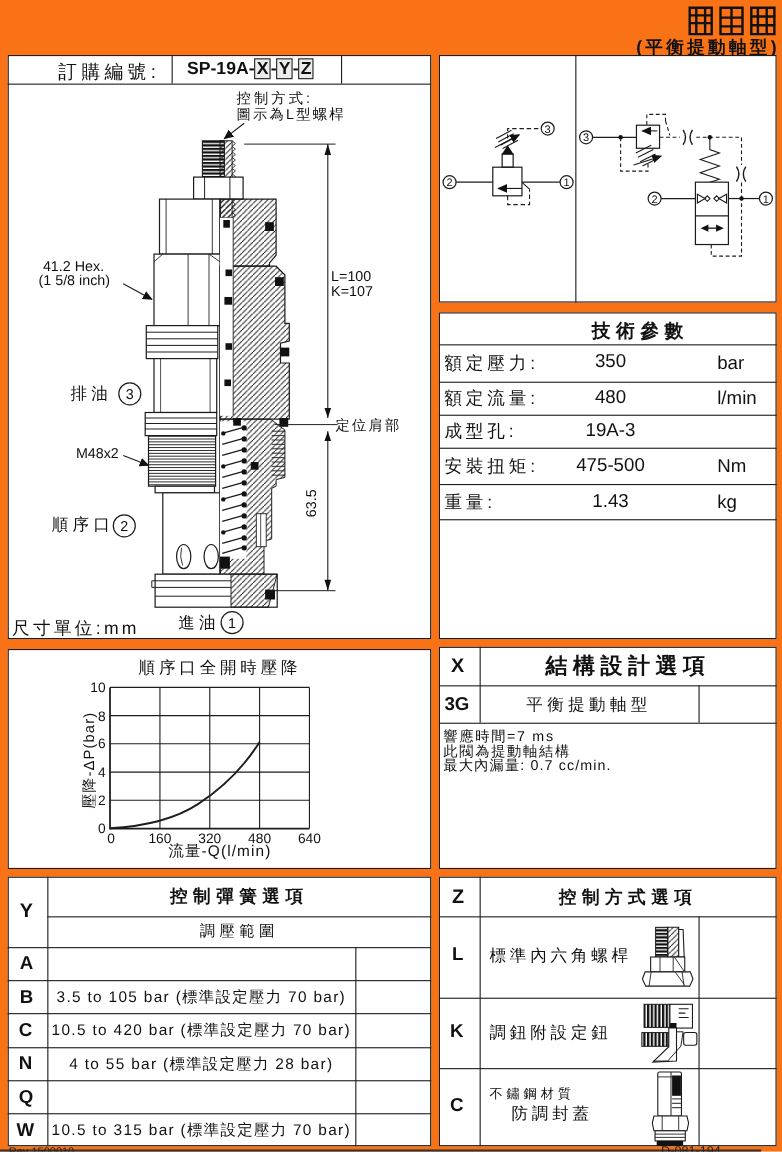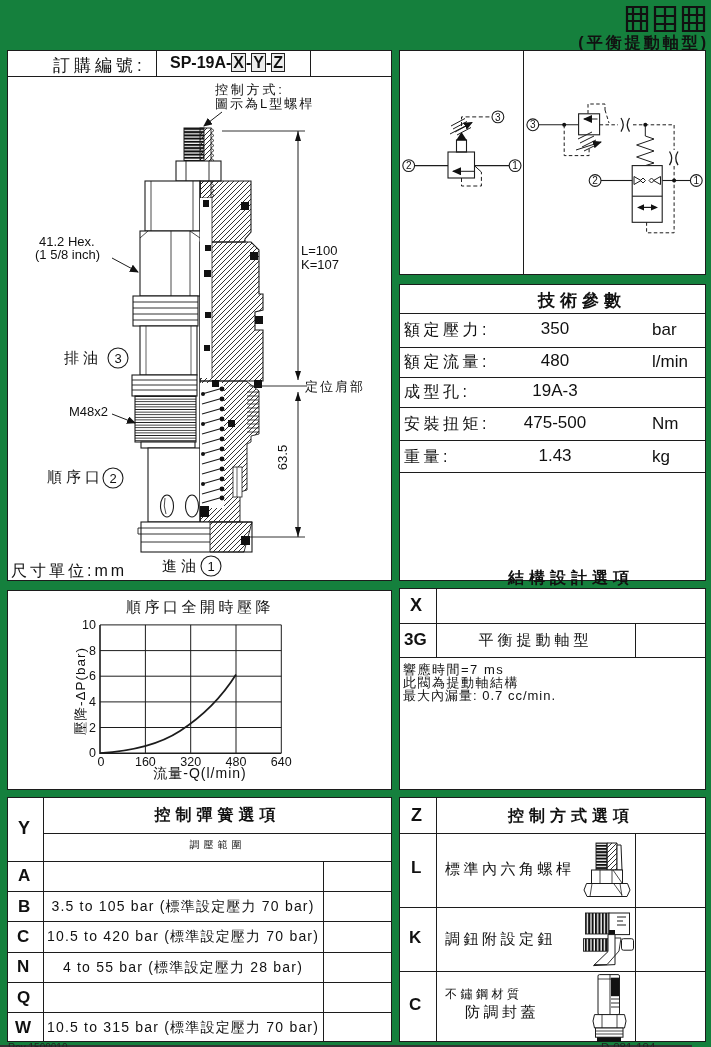"(平衡提動軸型)" #page { background: #15803d -> #f97316 }
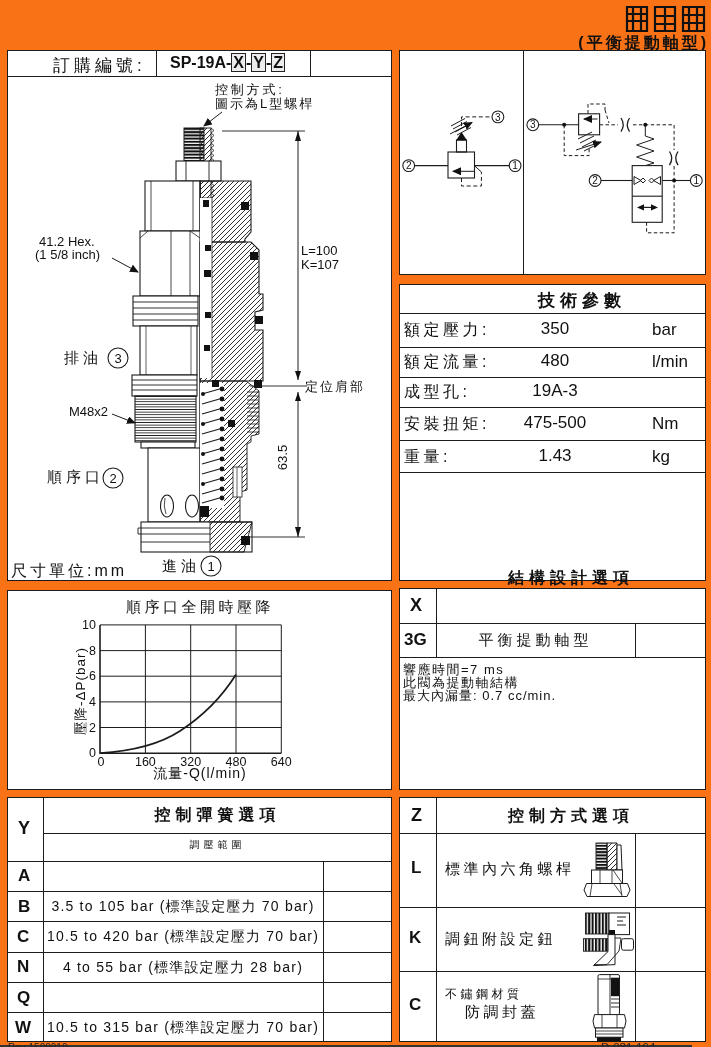"結構設計選項" div.t { font-size: 16px -> 20px; top: 568px -> 592px }
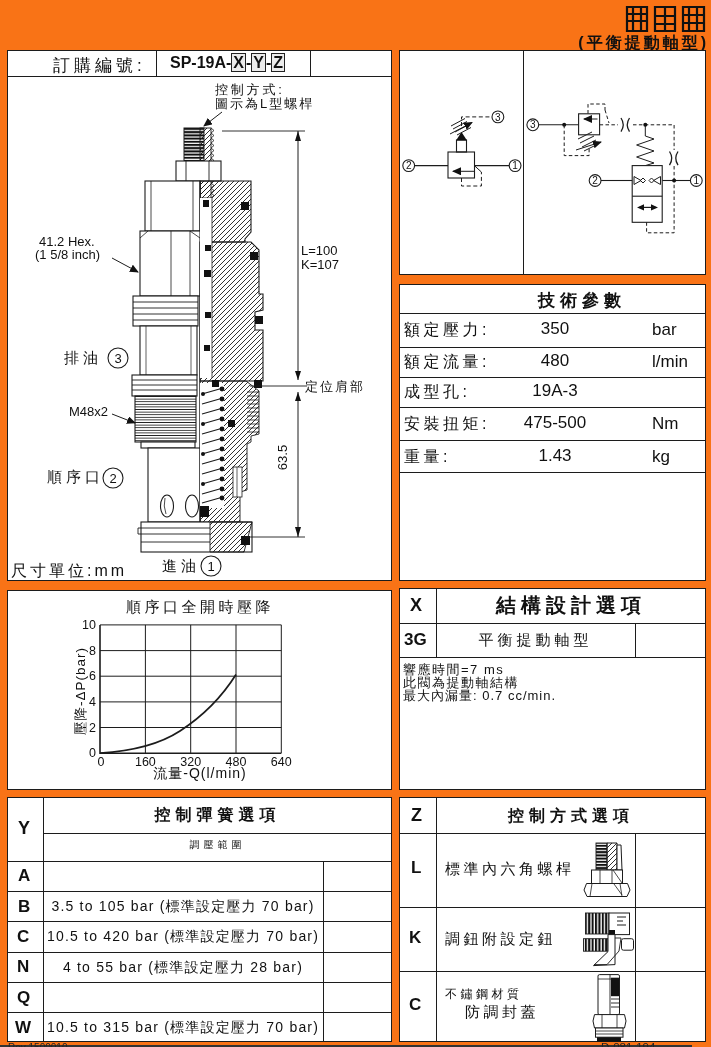"調壓範圍" div.t { font-size: 10px -> 14px }
